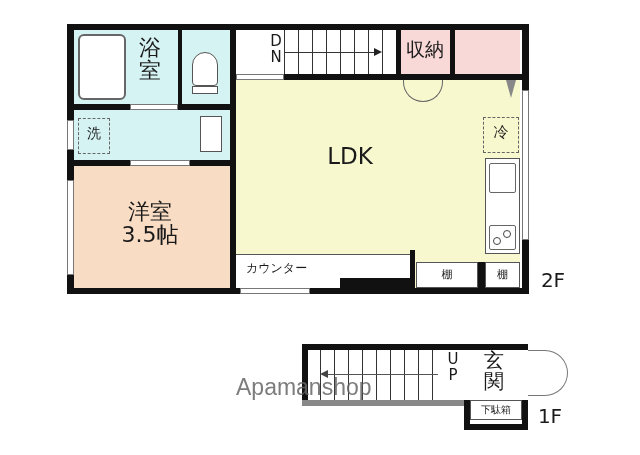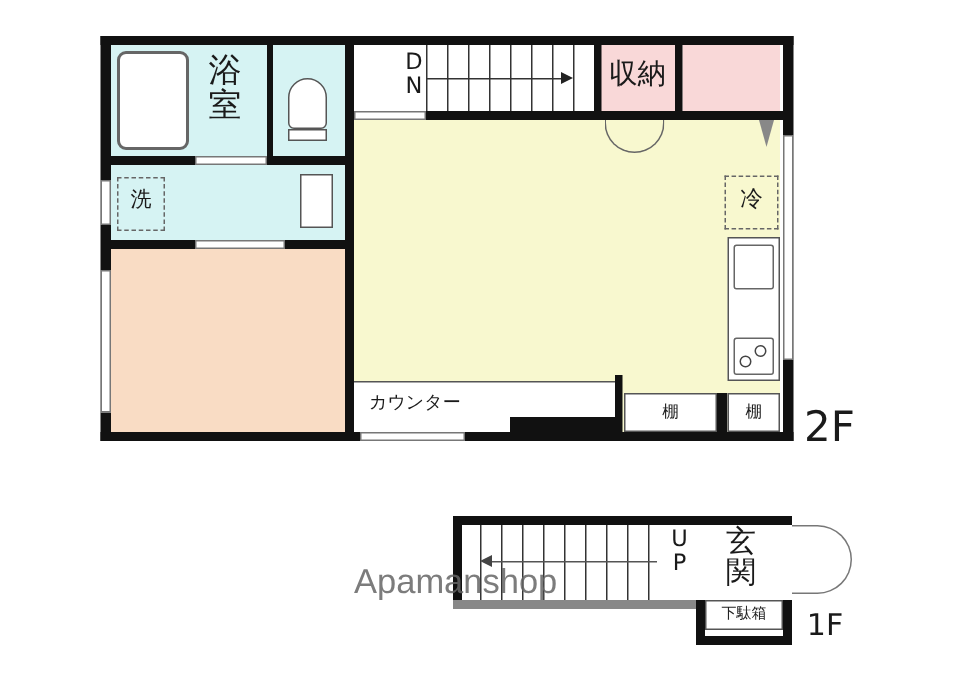"LDK" div { html: none -> <div>LDK</div> }
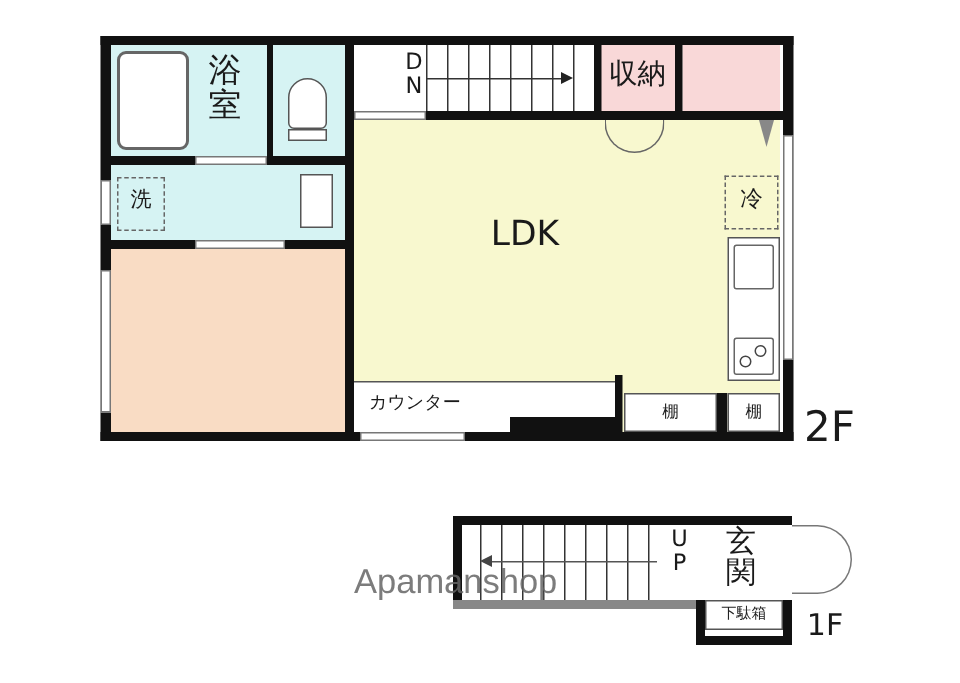"洋室" div { html: none -> <div>洋室</div> }
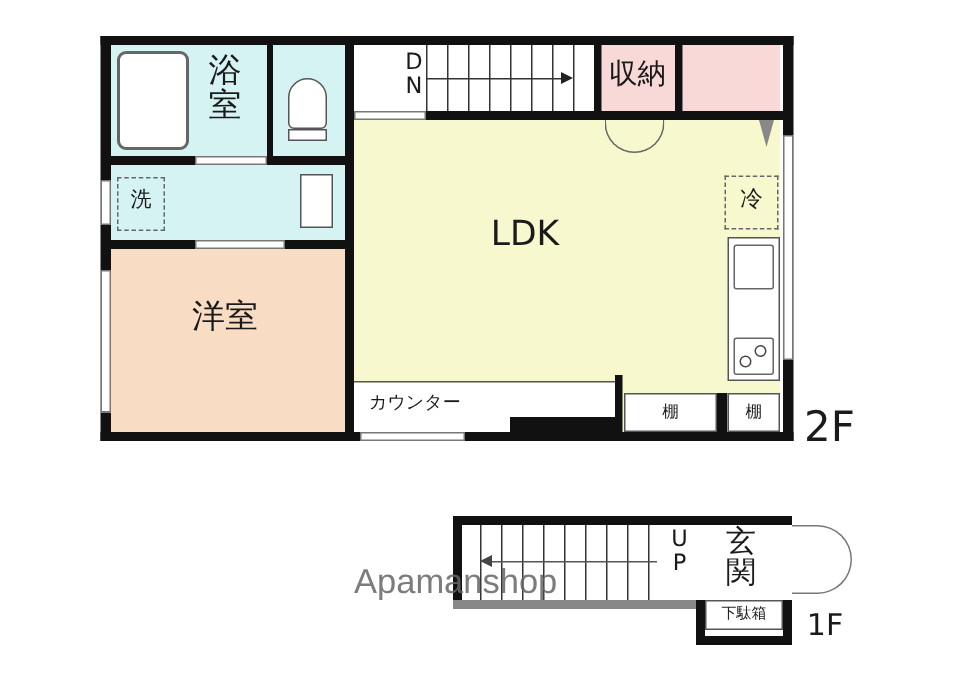"3.5帖" div { html: none -> <div>3.5帖</div> }
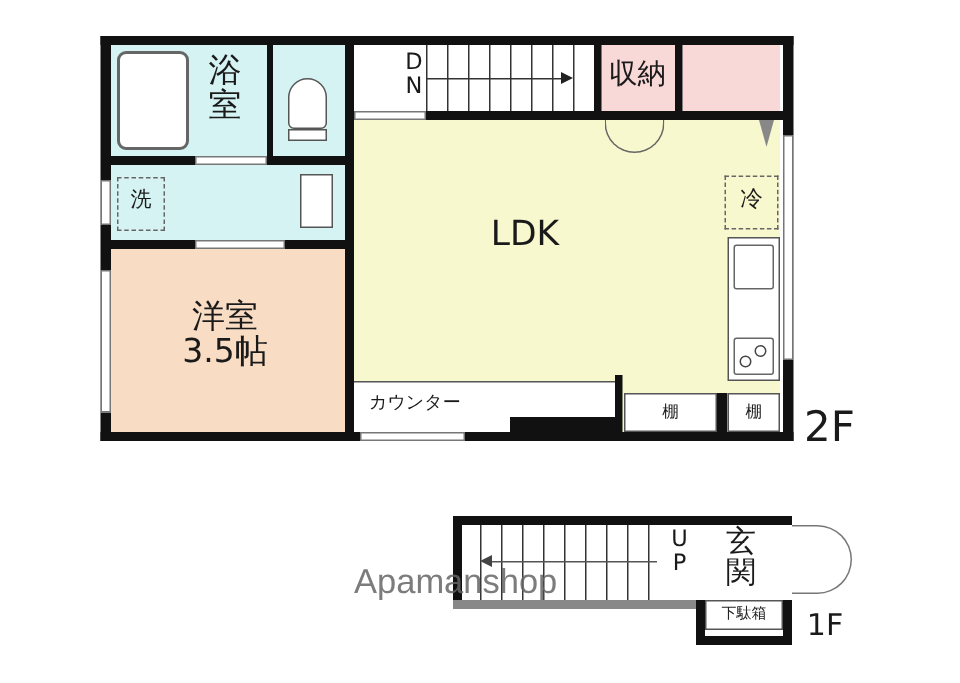"2F" div.lbl { font-size: 28px -> 20px }
